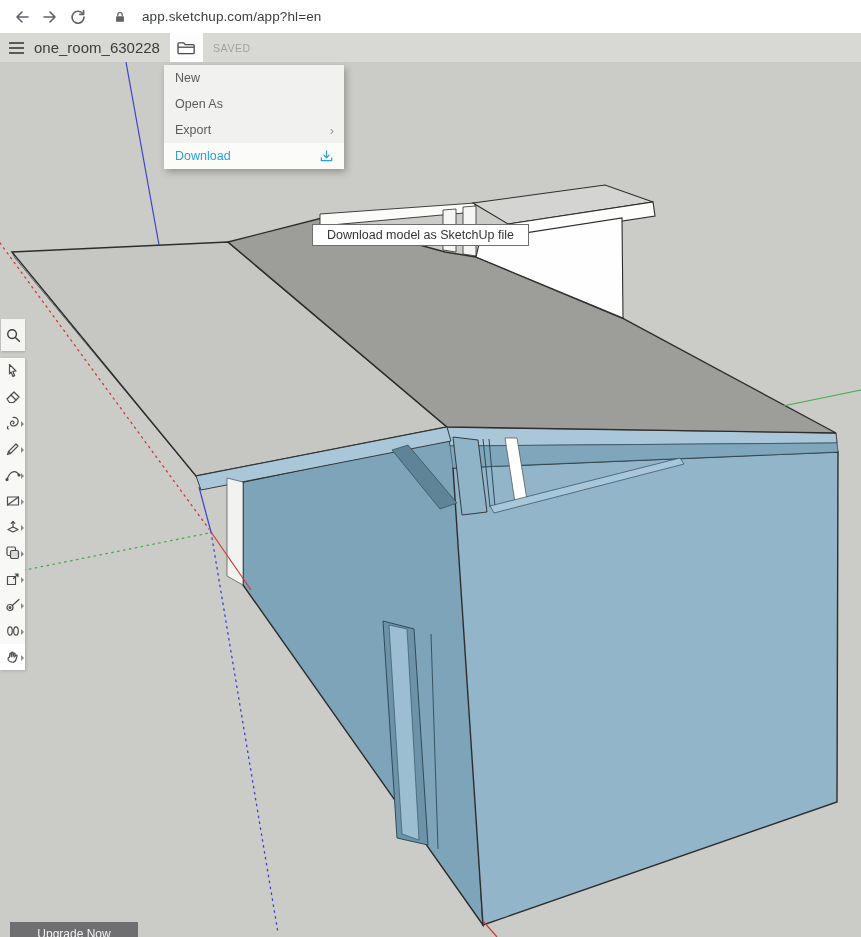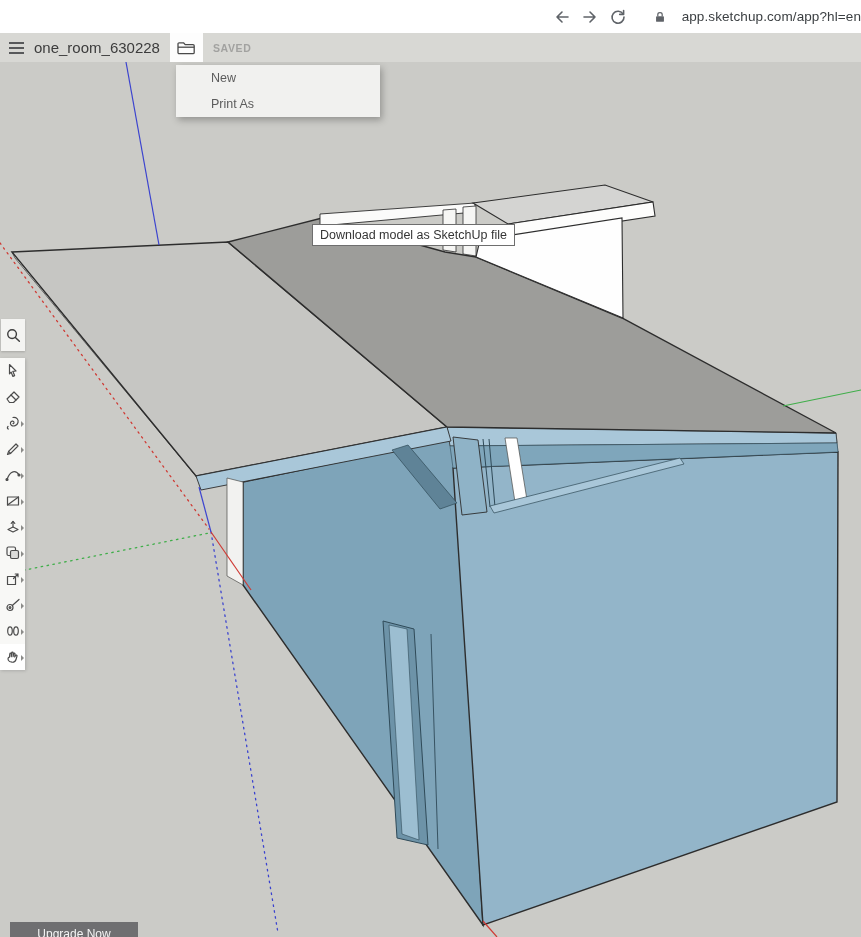"app.sketchup.com/app?hl=en" div.abs { justify-content: flex-end -> none }
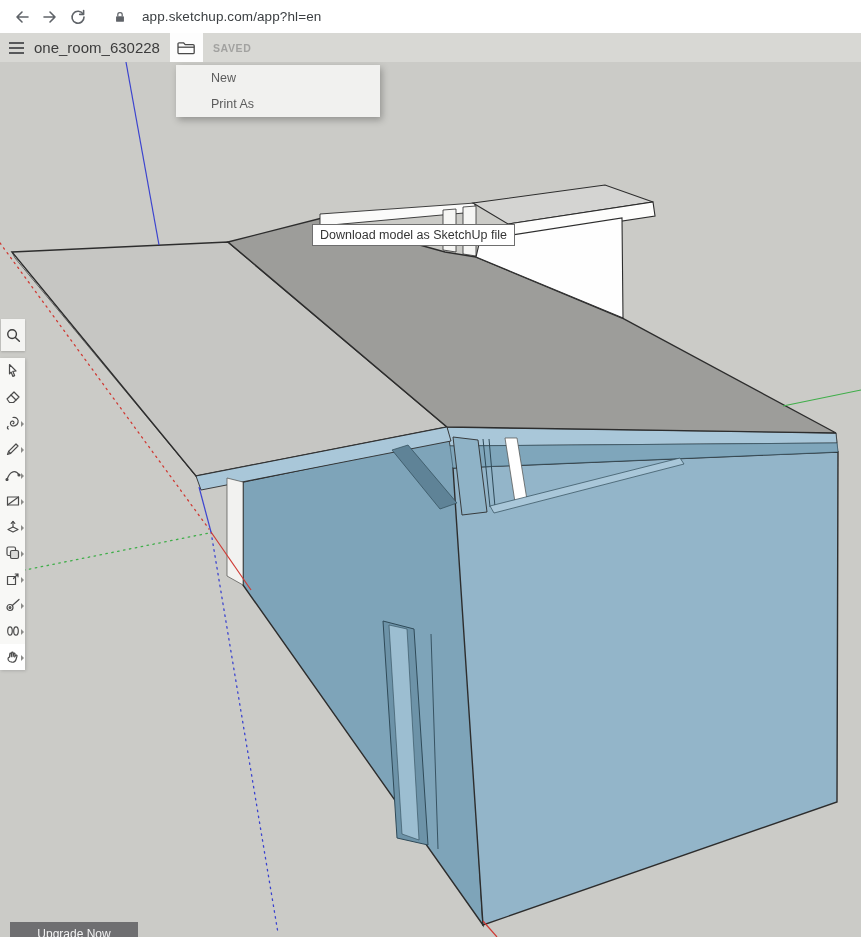"SAVED" #saved-badge { font-weight: bold -> normal }
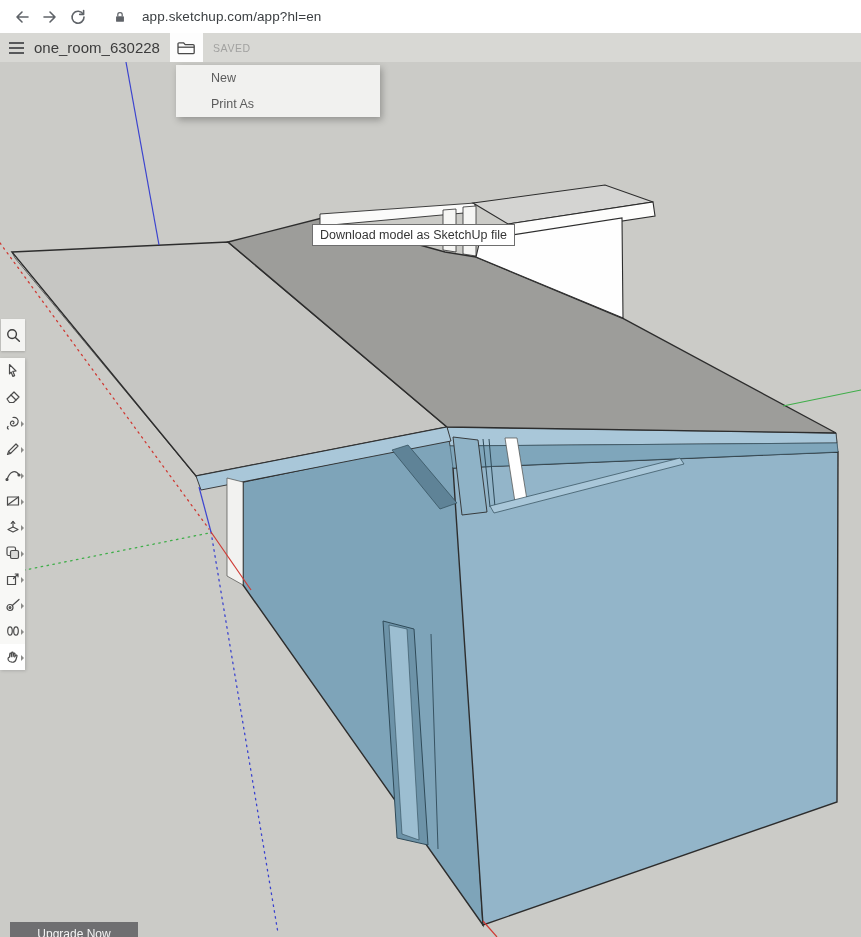"New" #file-menu { left: 176px -> 164px; padding-left: 24px -> none }
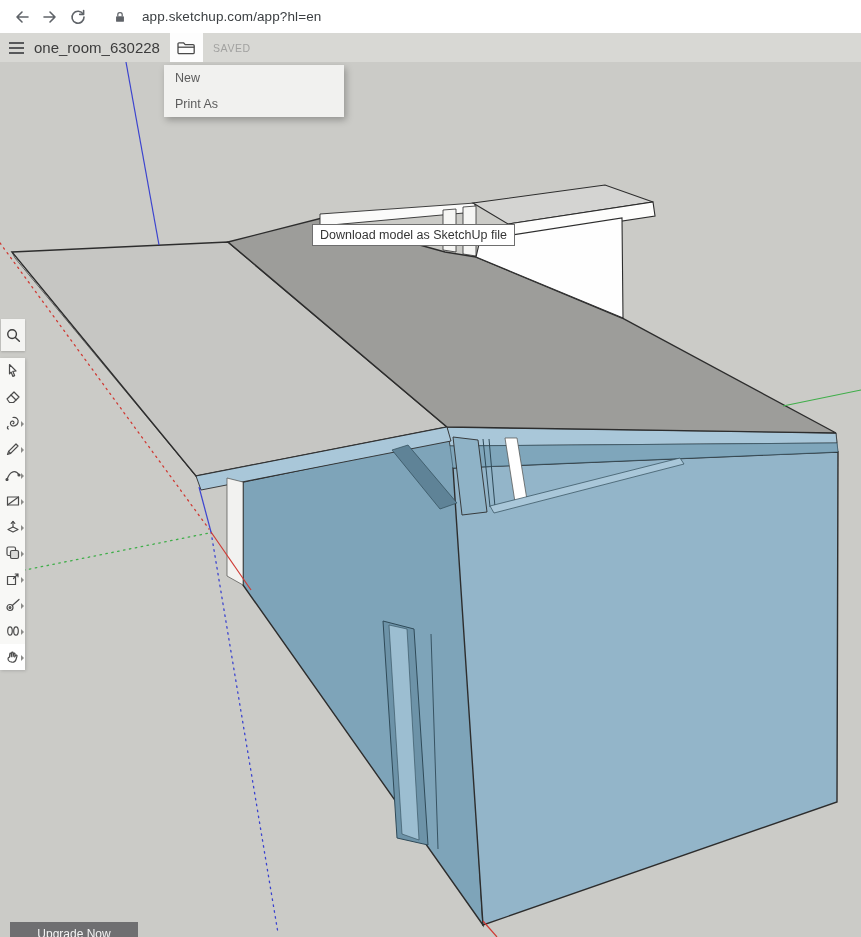"Print As" span { text: Print -> Open }
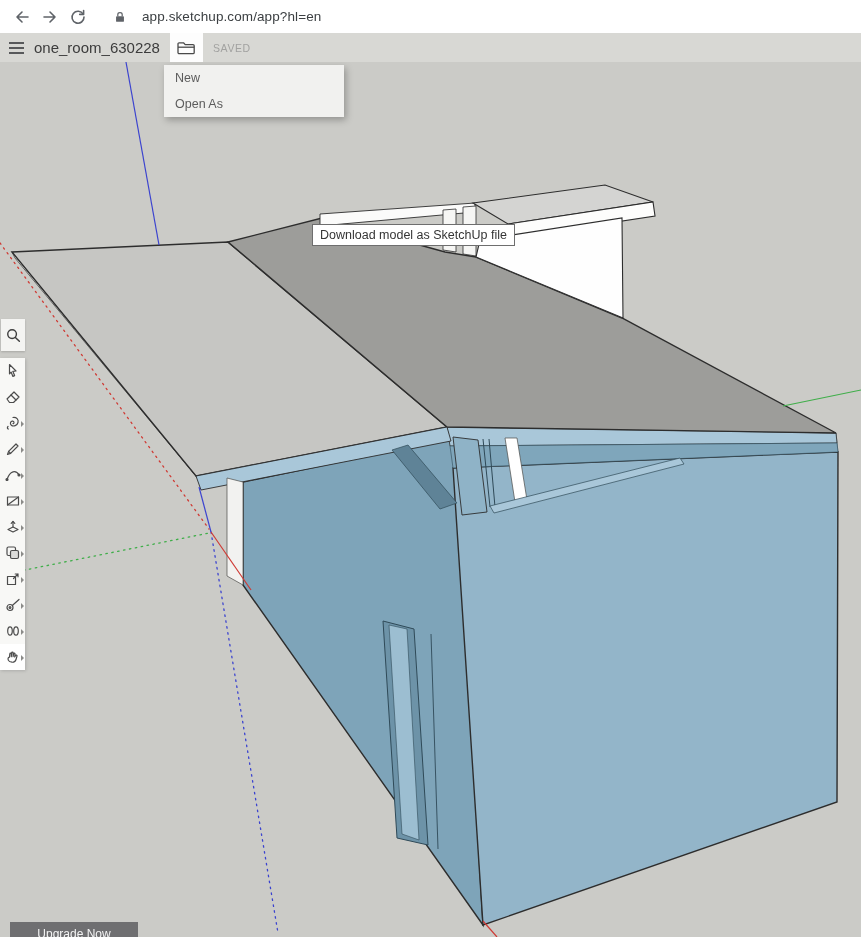"Export" div.menu-item { html: none -> <div> <span>Export</span> <span>›</span> </div> }
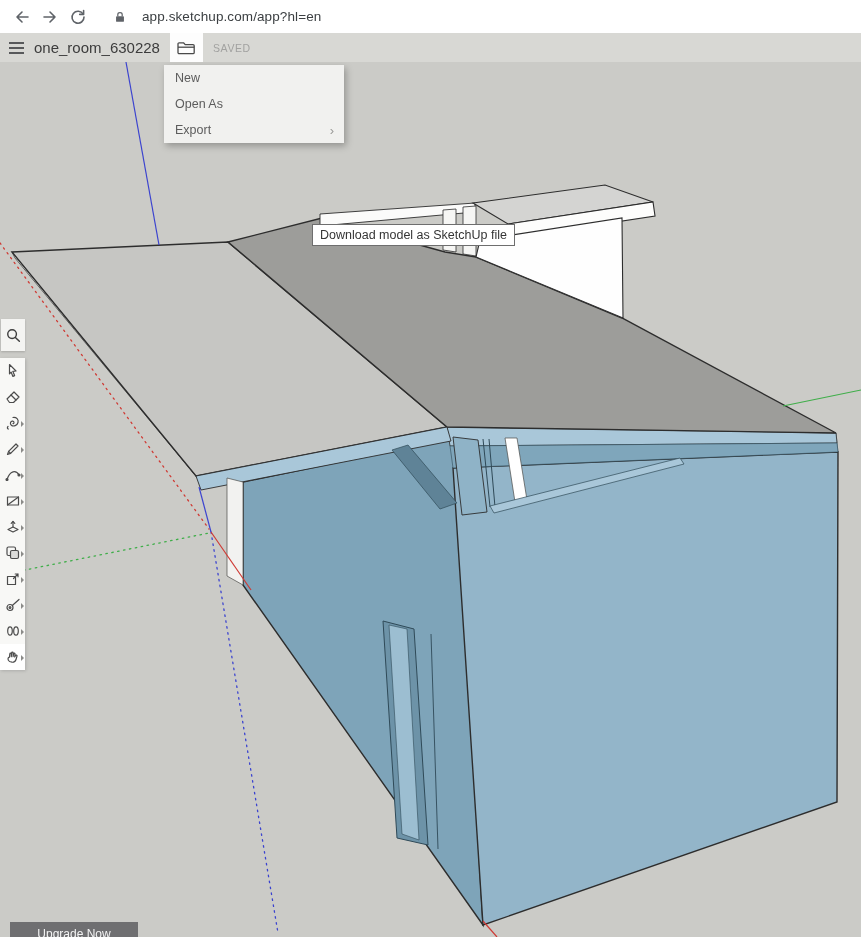"Download" div.menu-item { html: none -> <div> <span>Download</span> <svg> <path></path> <path></path> </svg> </div> }
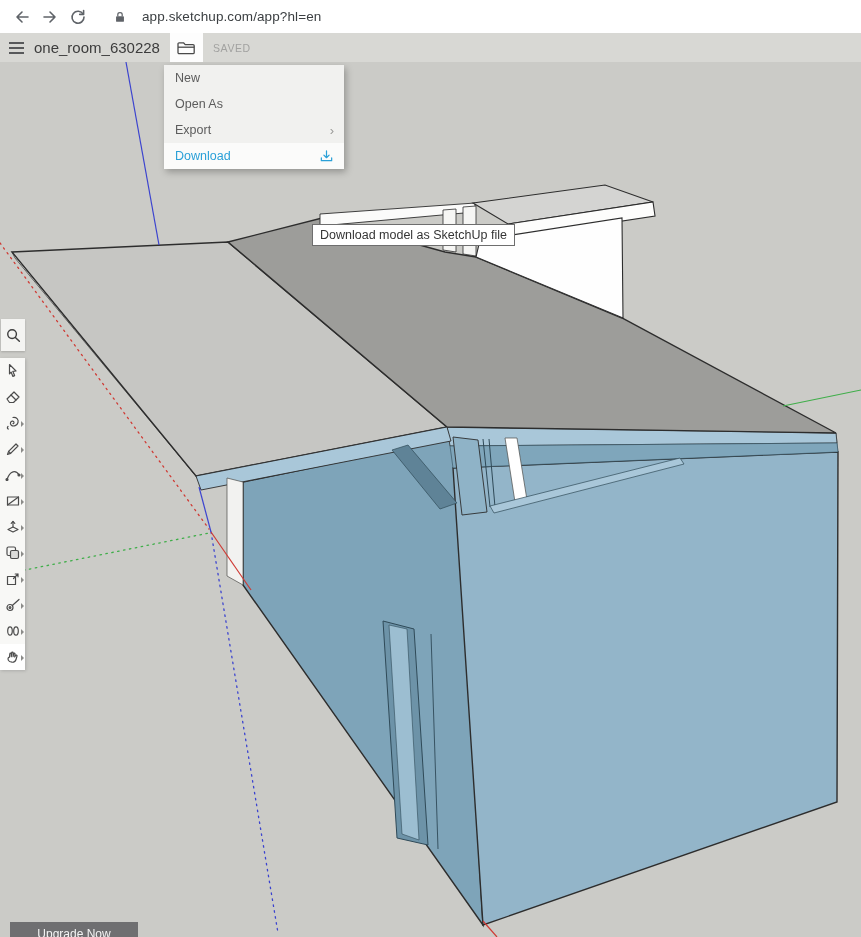"Download model as SketchUp file" #download-tooltip { padding: 0 7px -> 0 14px }
